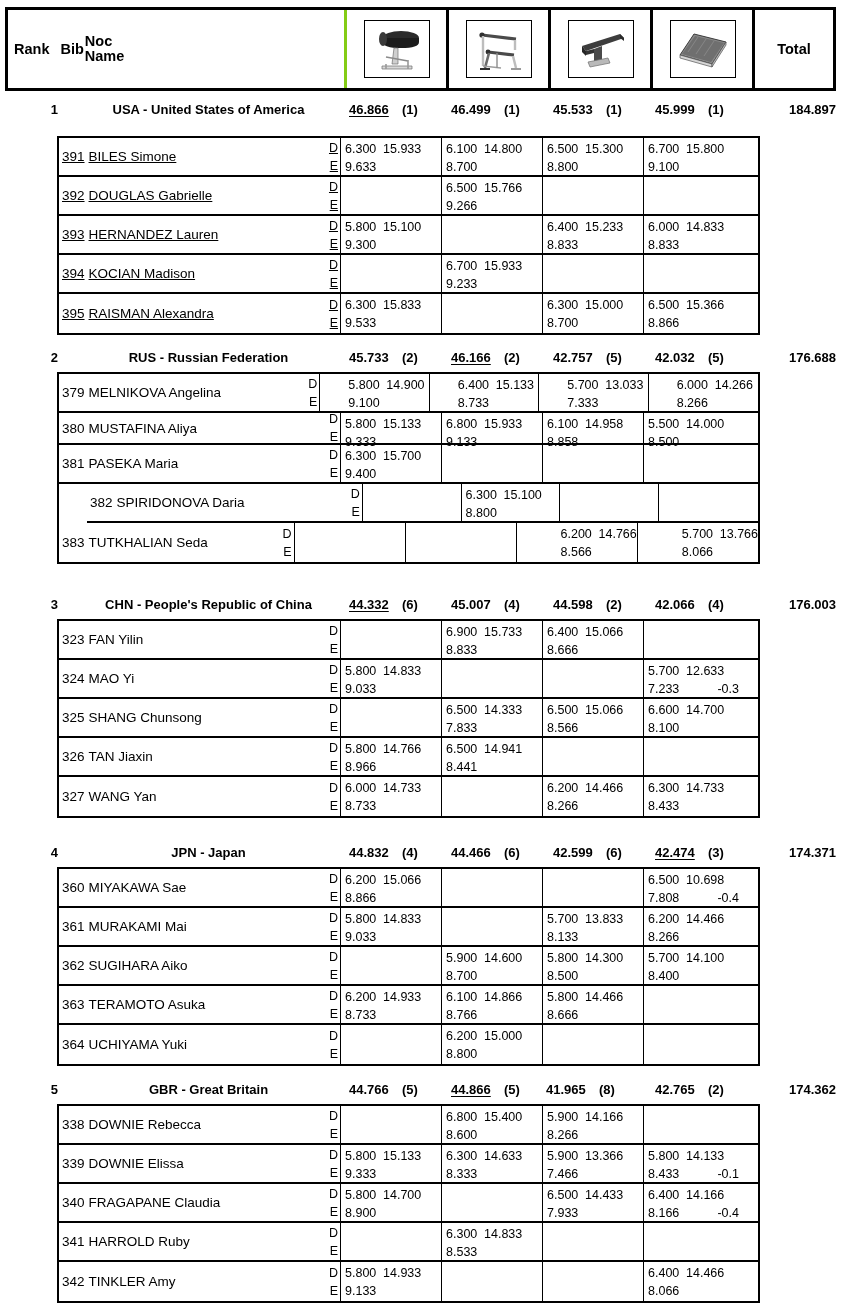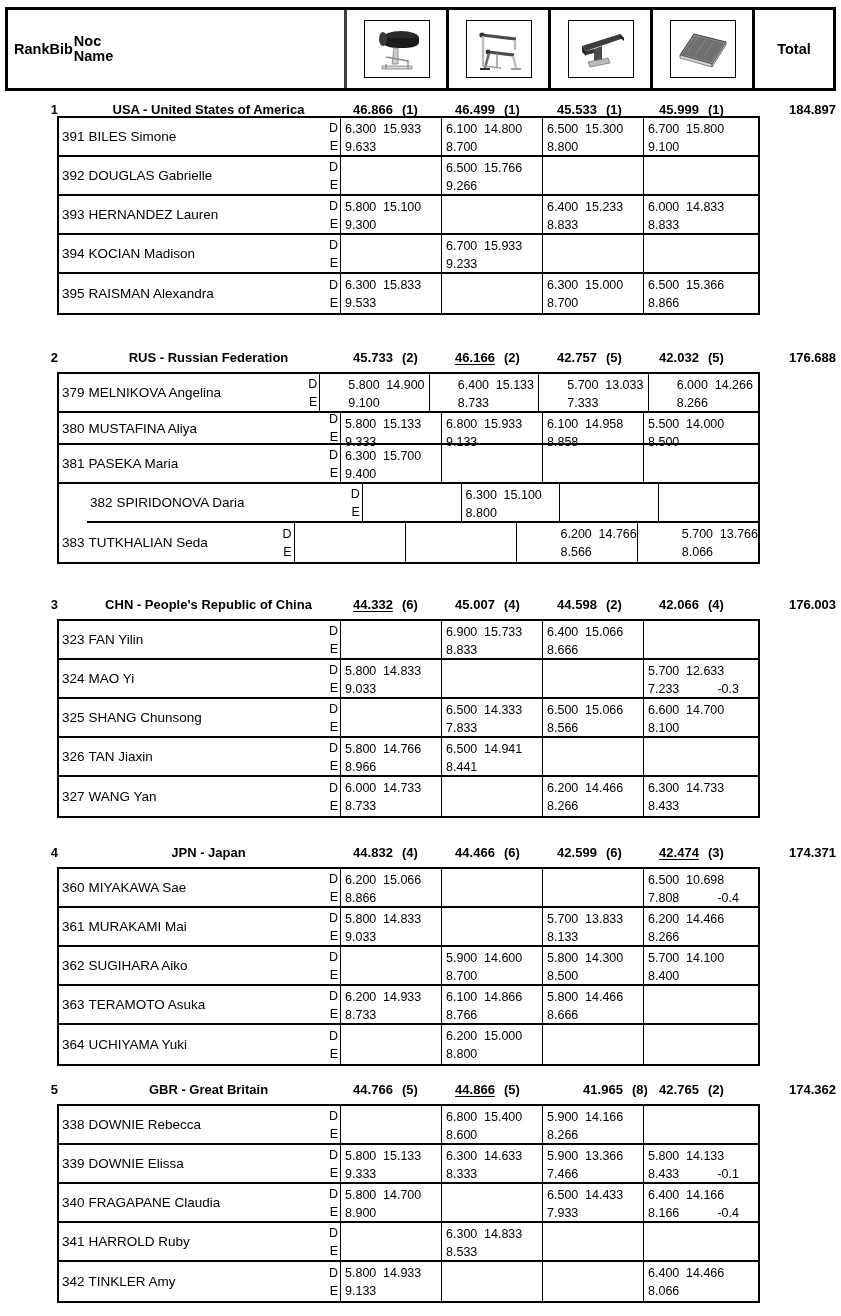"Rank" .head-cell-names { border-right: 3px solid #404040 -> 3px solid #84cc16 }
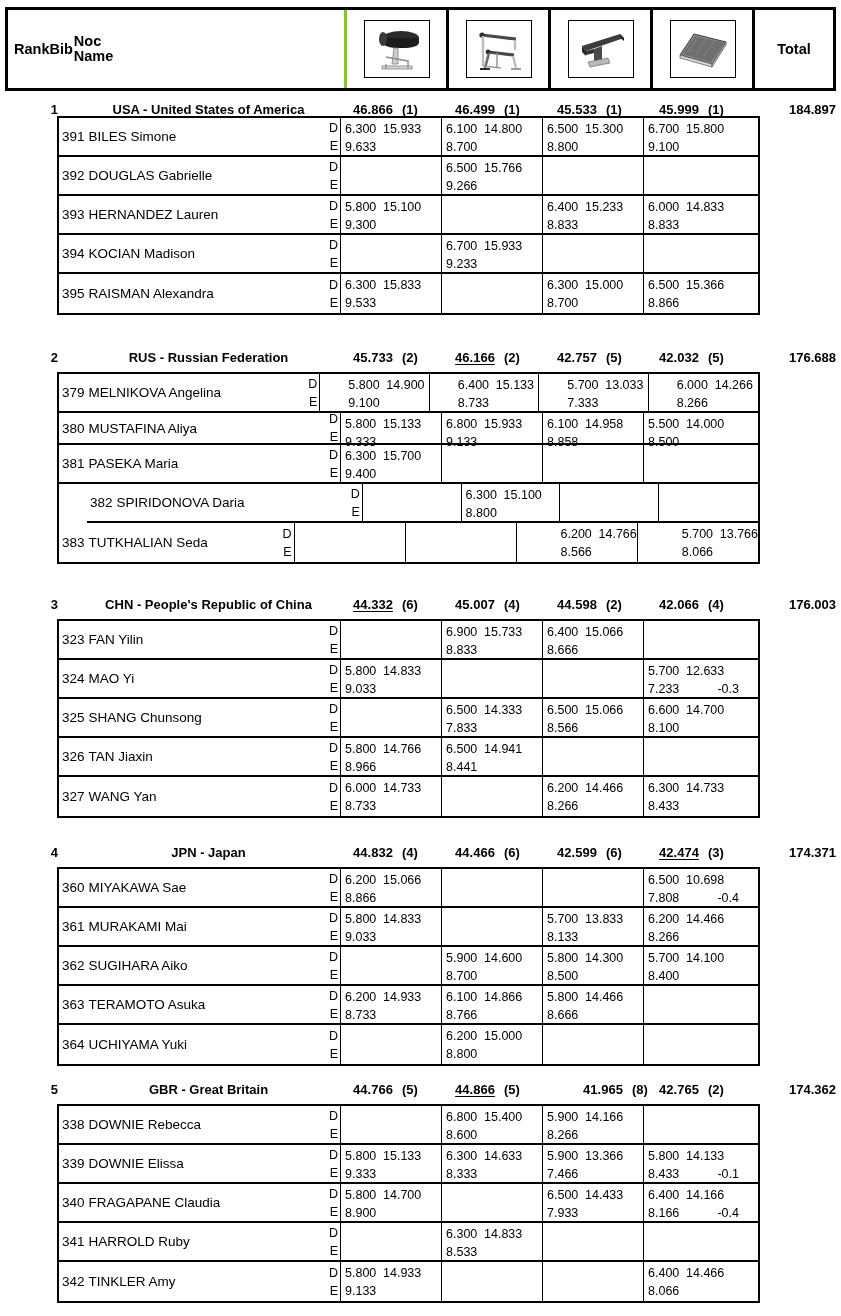"Bib" .hdr-bib { margin-left: none -> 11px }
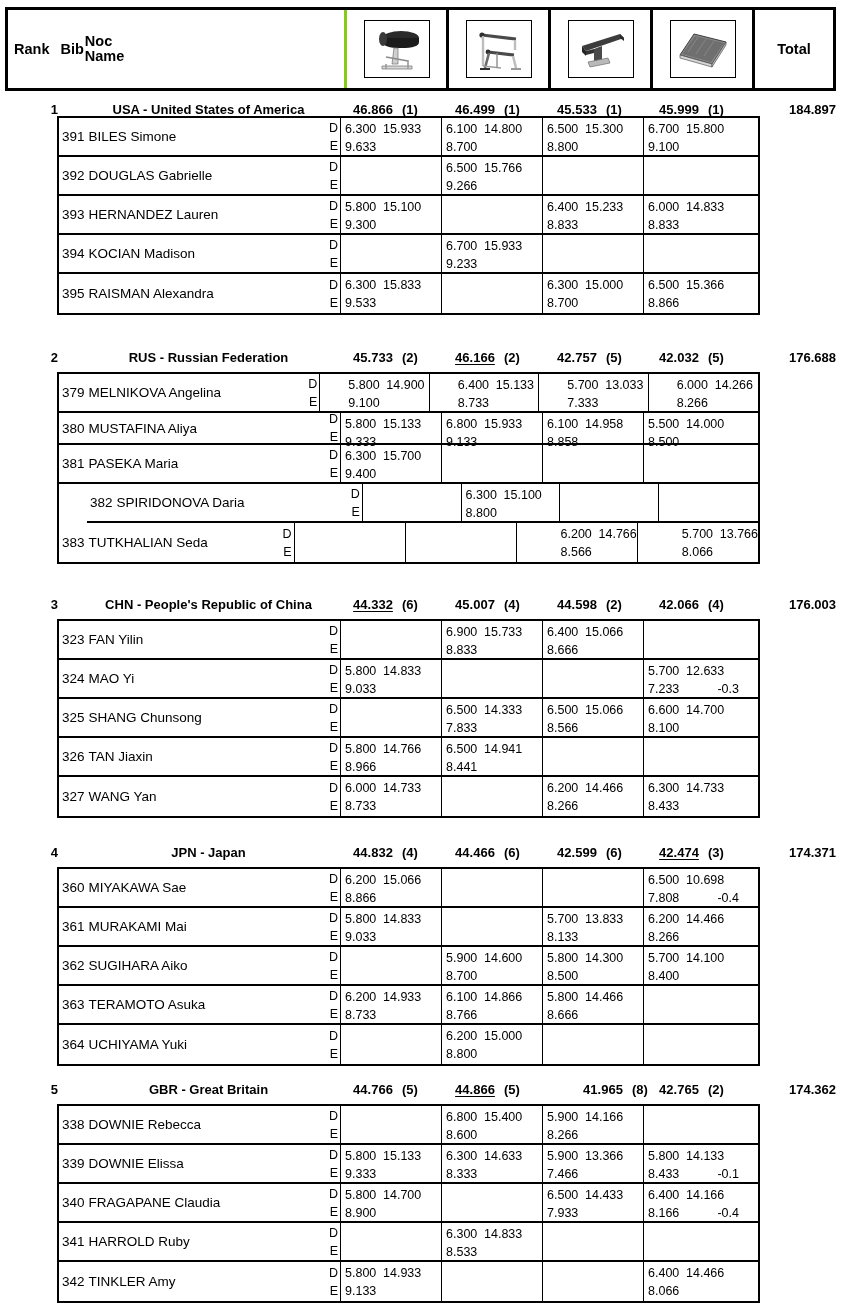"46.866" .team-app-score .sc { text-align: center -> left }
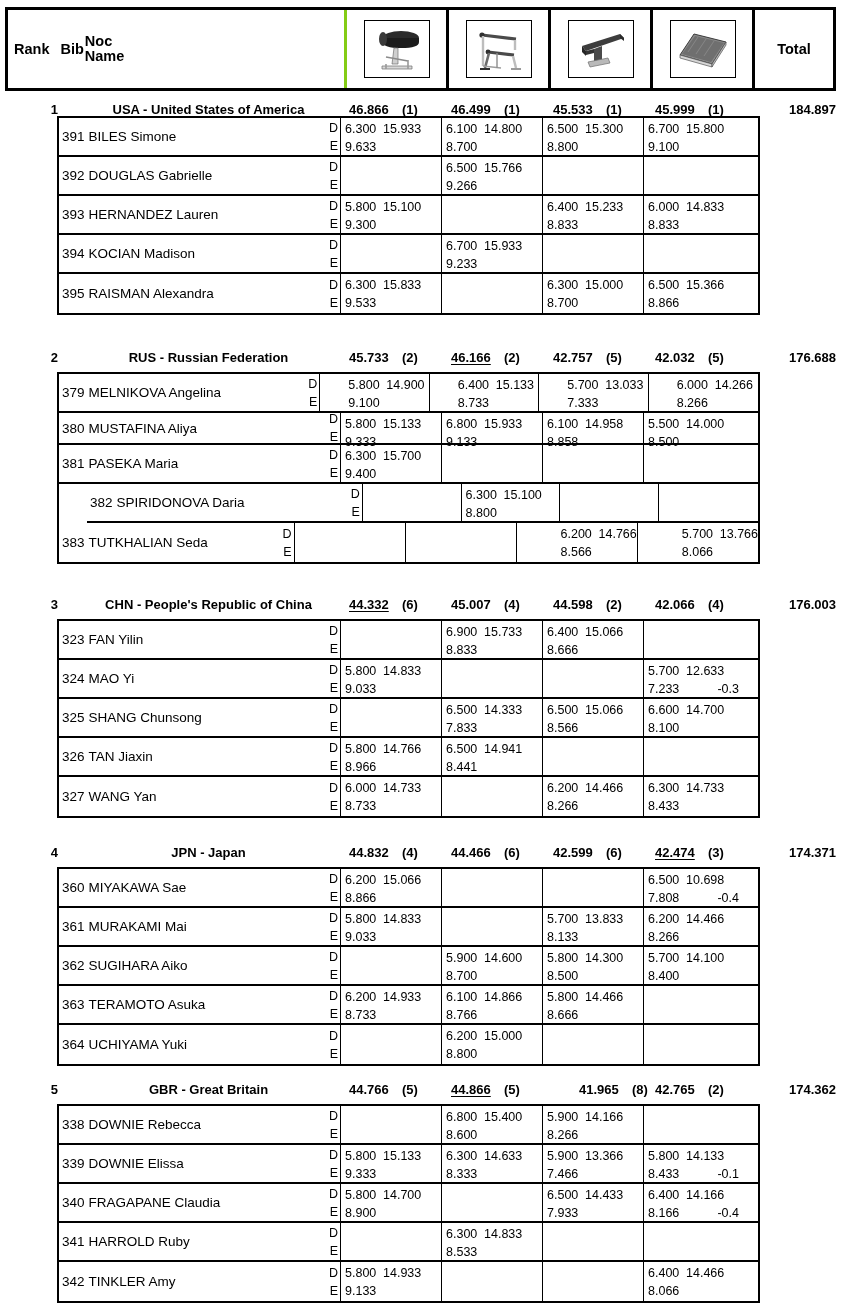"391" div.ath-table { text-decoration: none -> underline; top: 16px -> 36px }
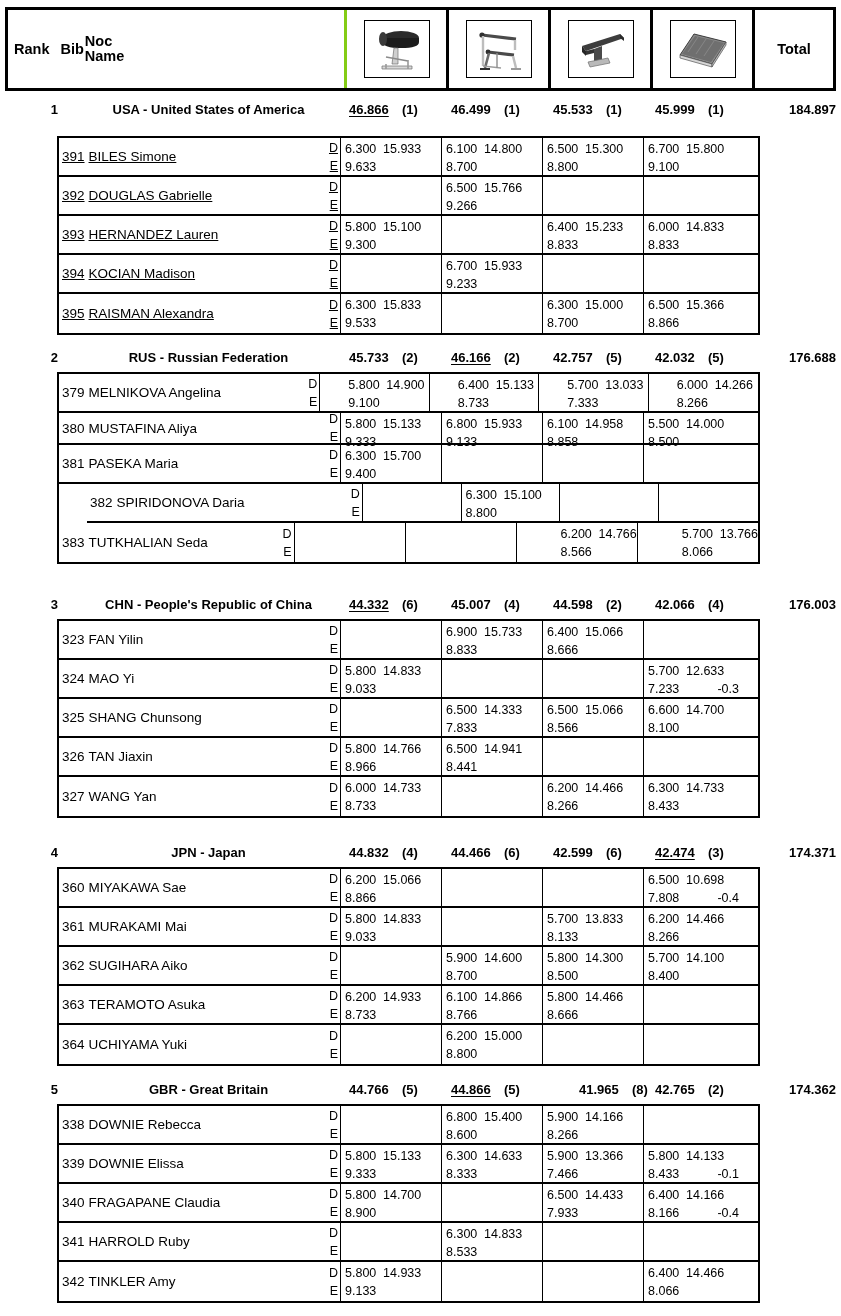"41.965 (8)" div.team-app-score { left: 579px -> 546px }
